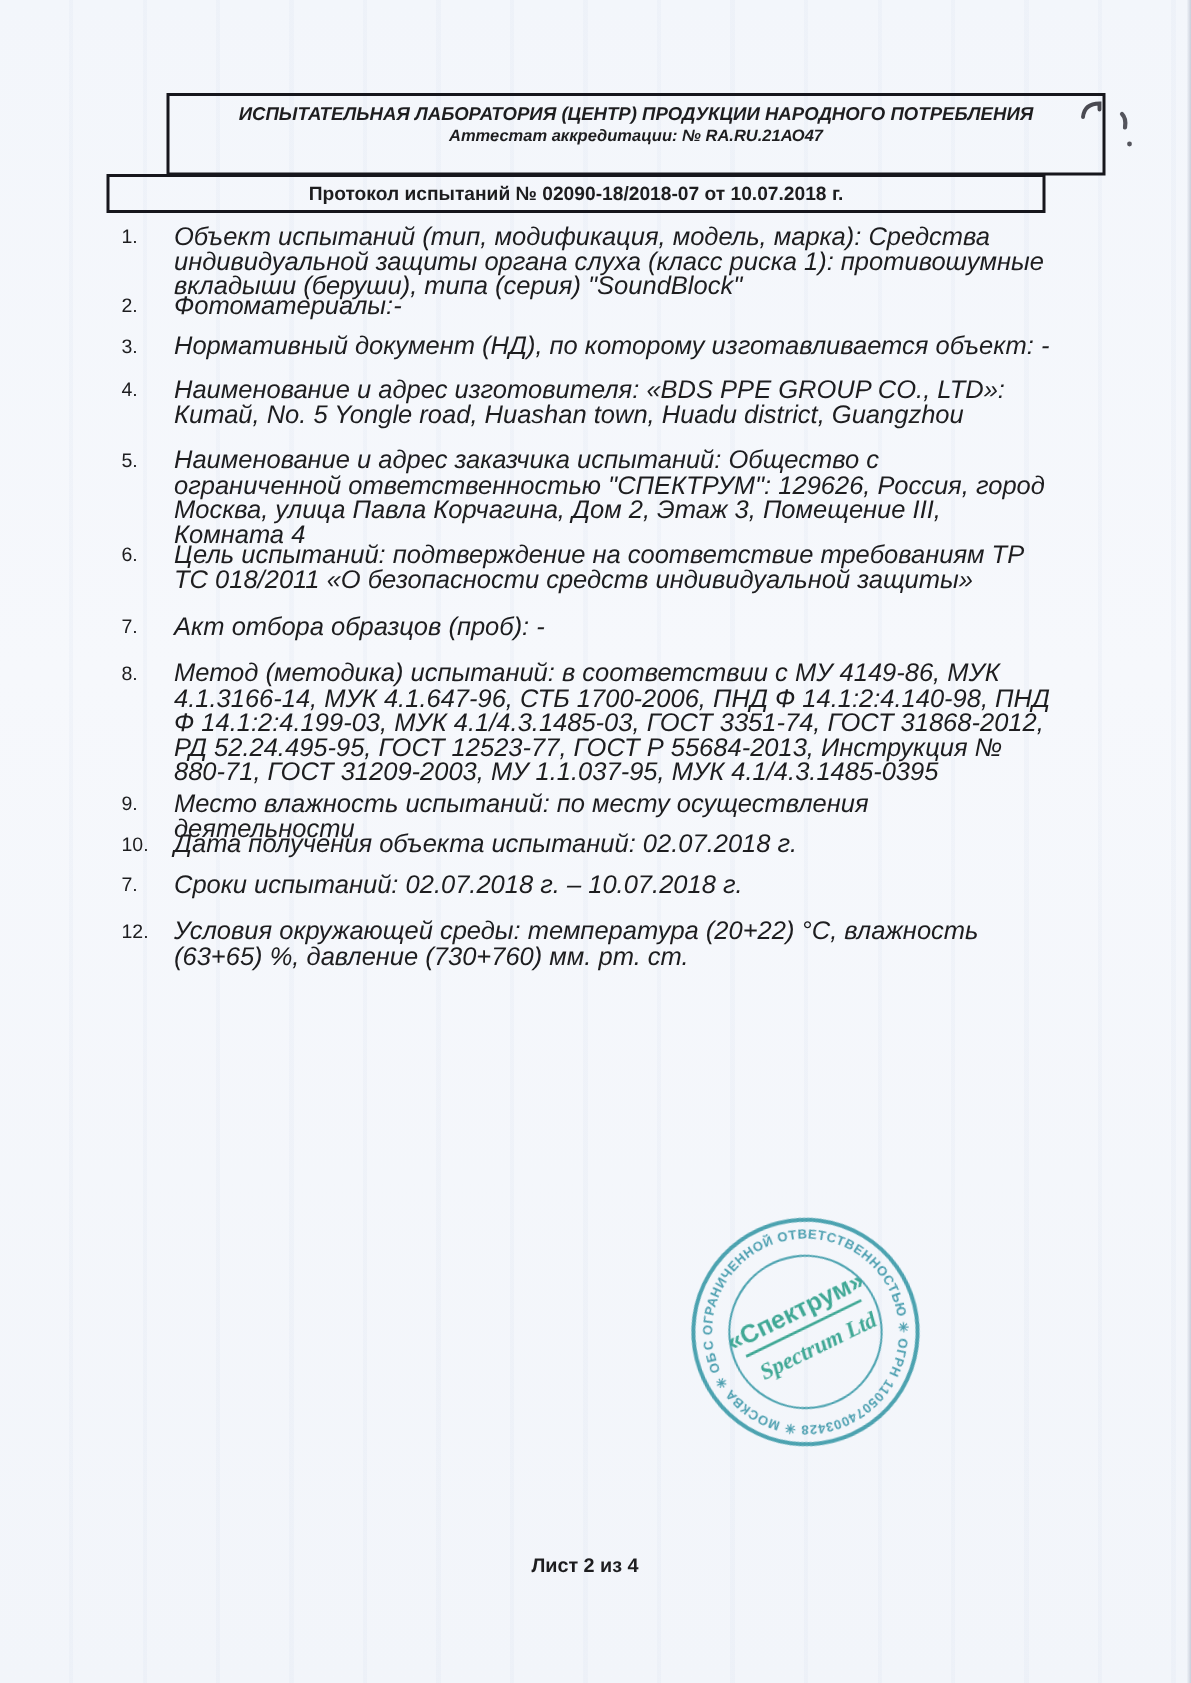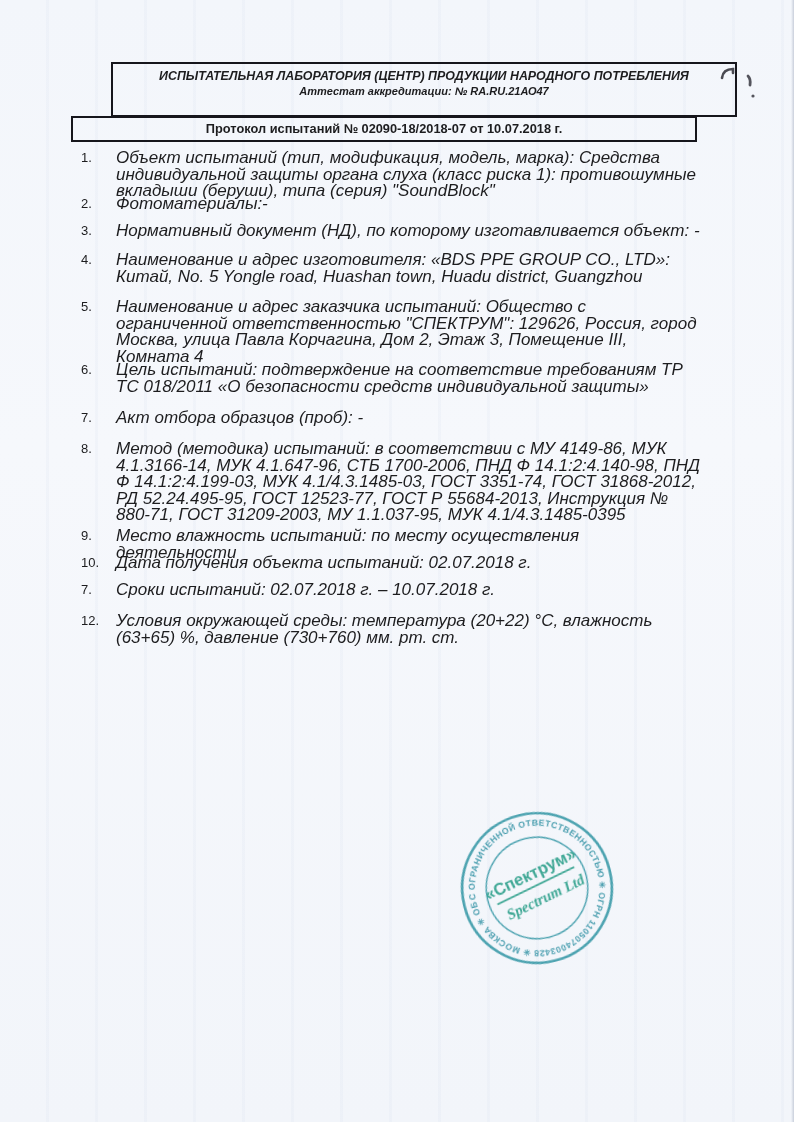"Лист 2 из 4" div.footer { html: none -> <div>Лист 2 из 4</div> }
